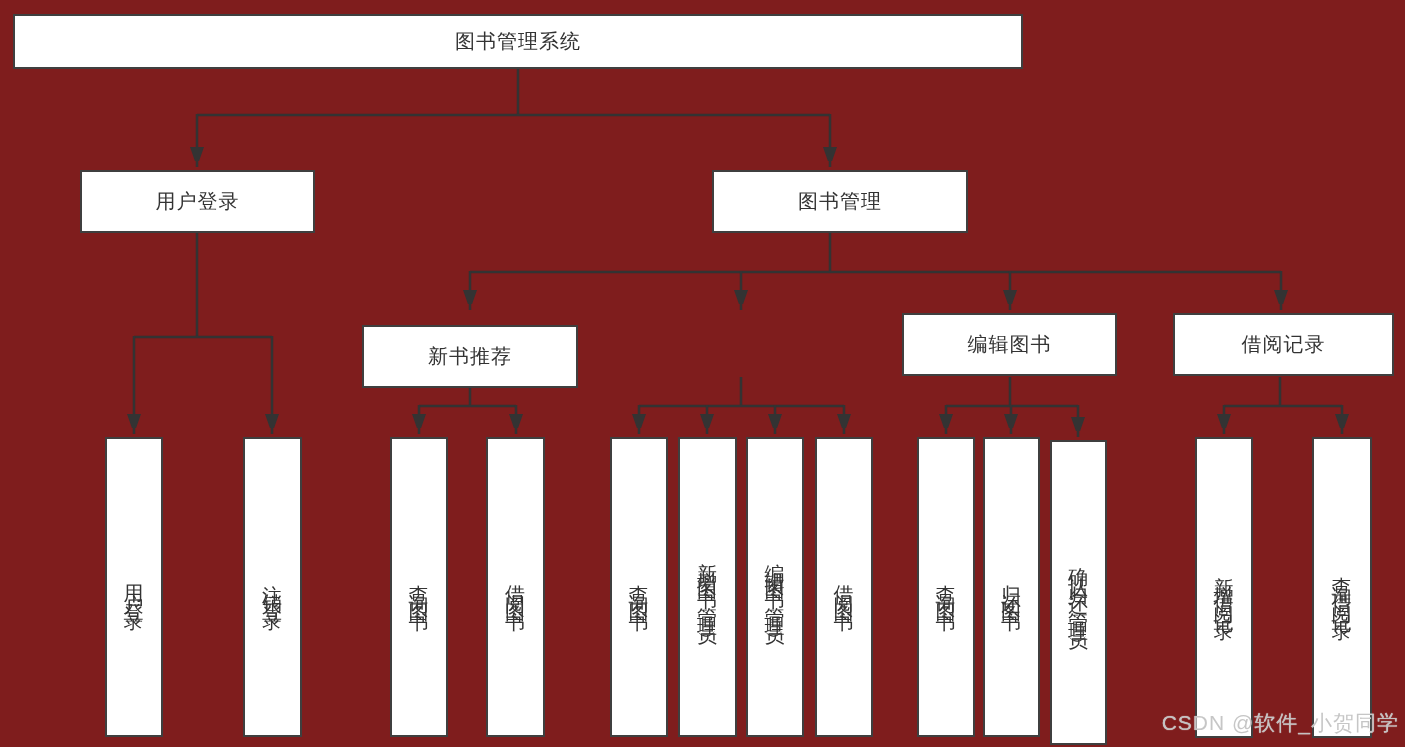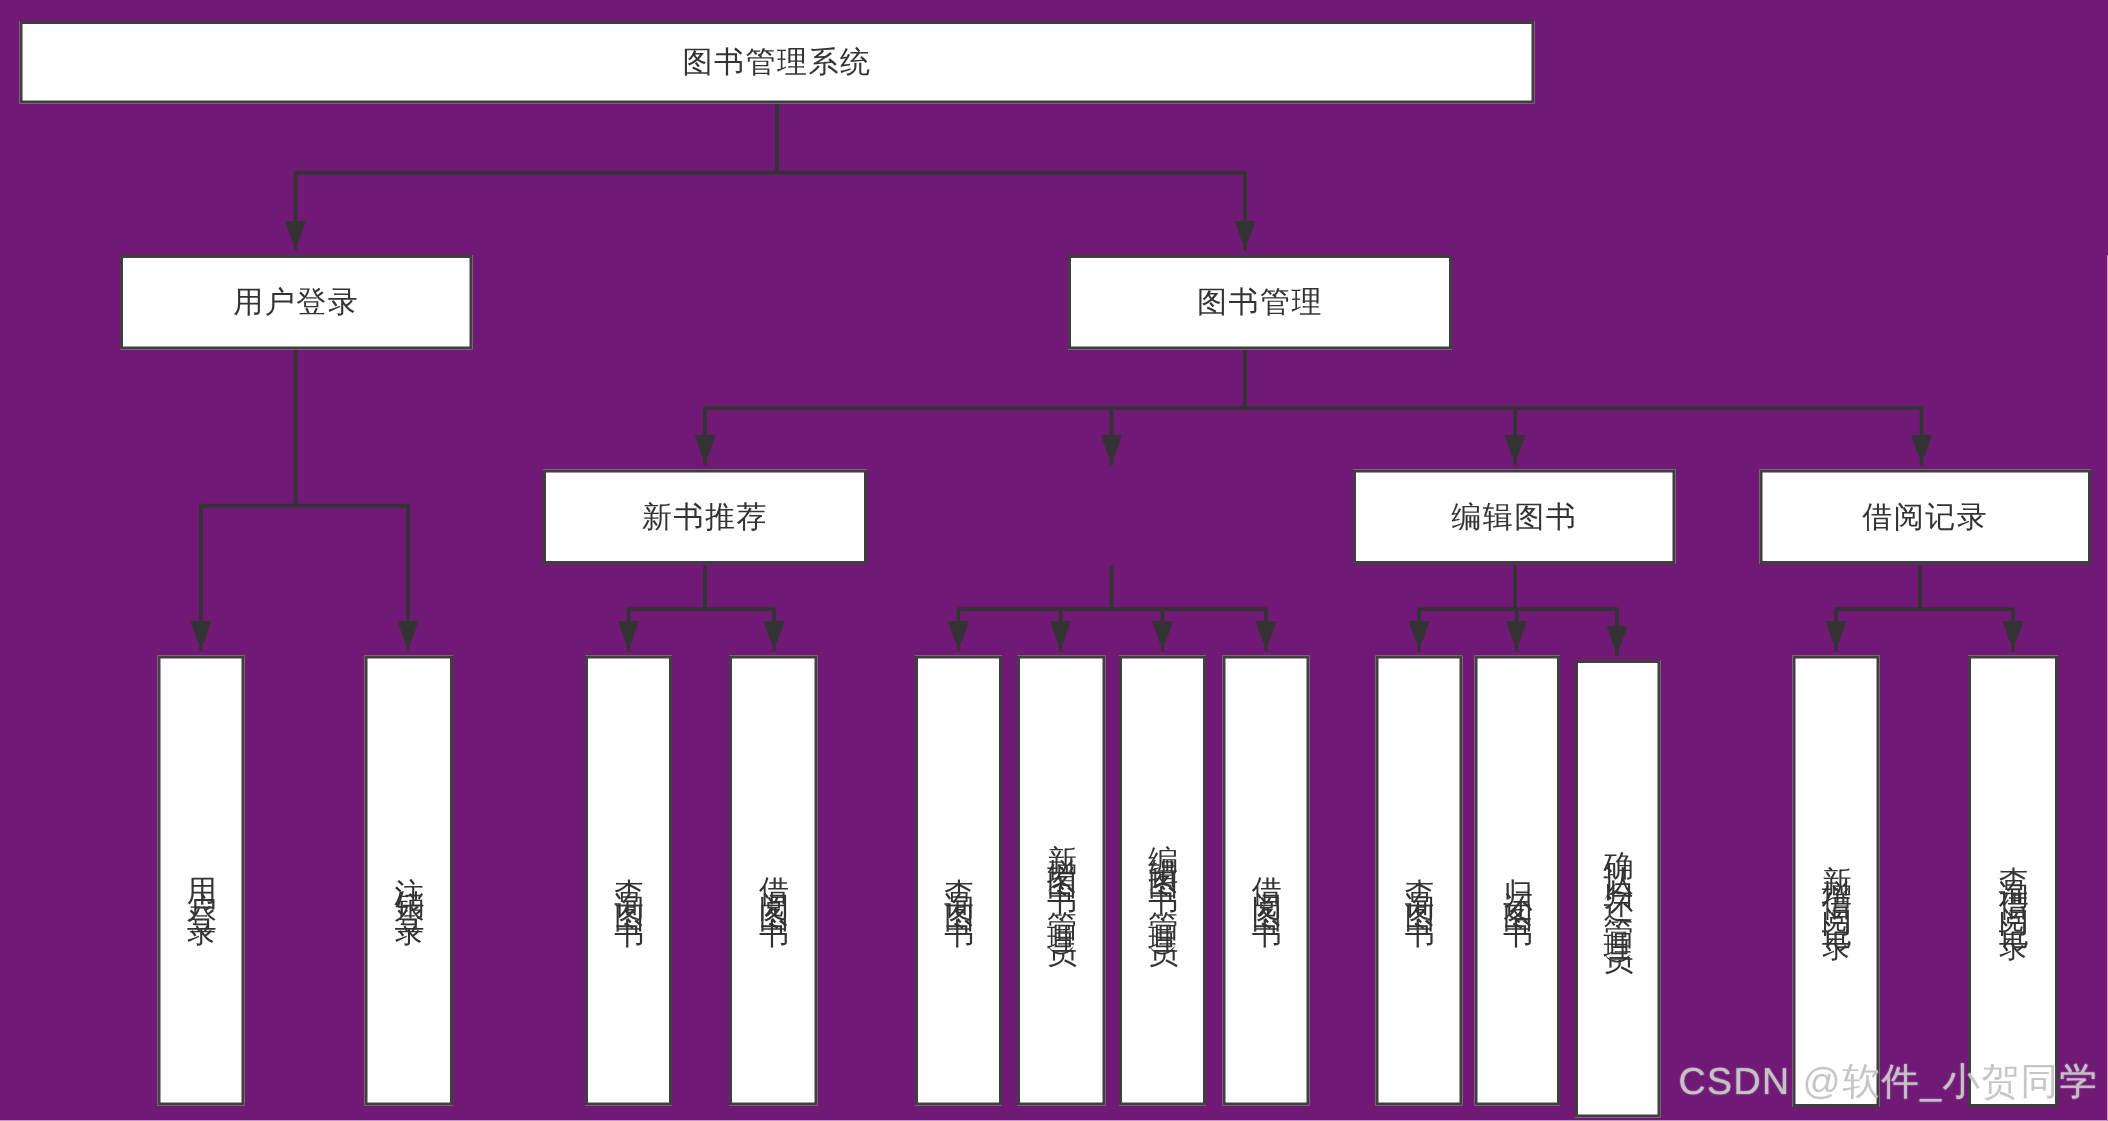"图书管理系统" #stage { background: #701a75 -> #7f1d1d }
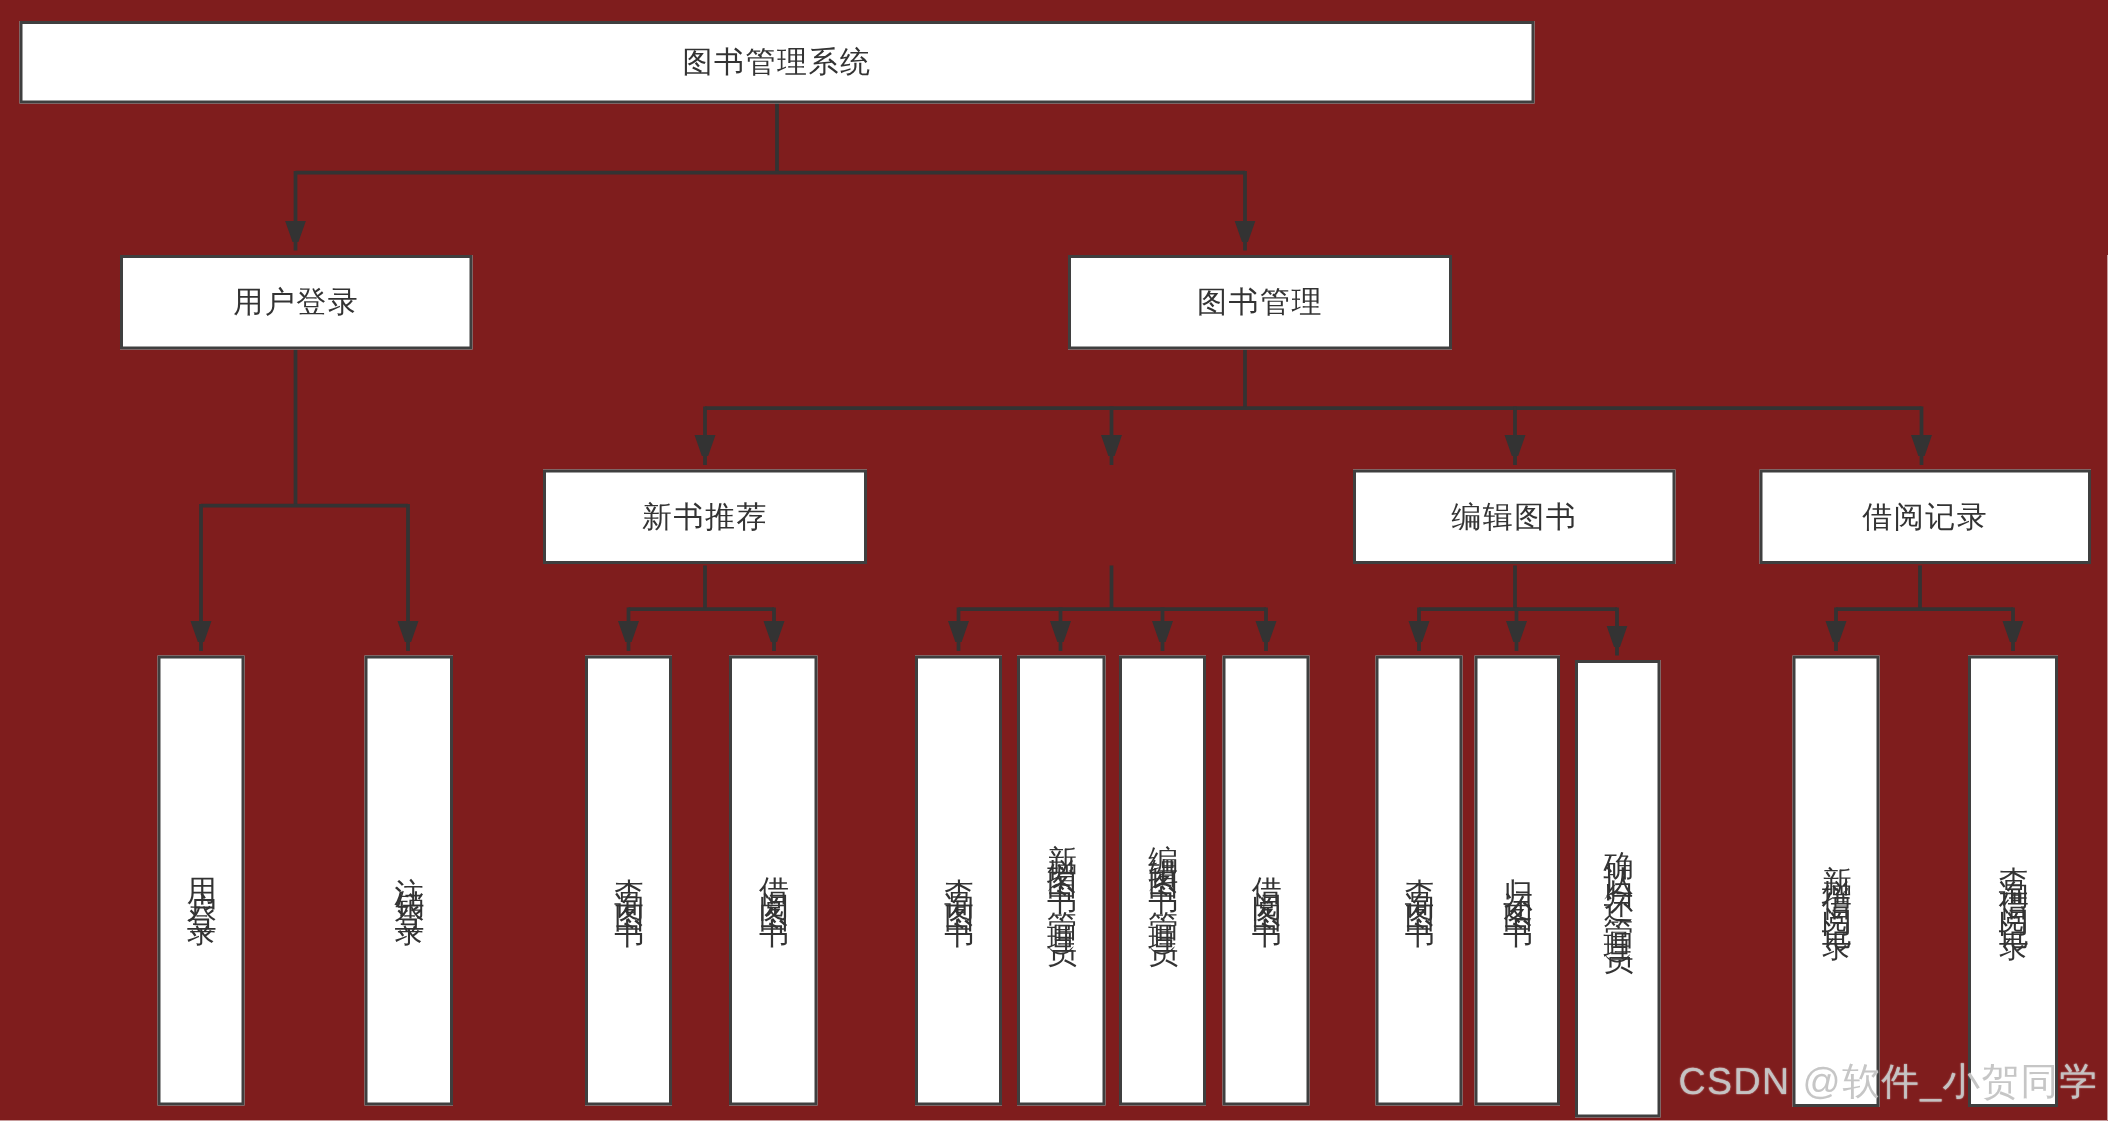"新书推荐" div.box { top: 313px -> 325px }
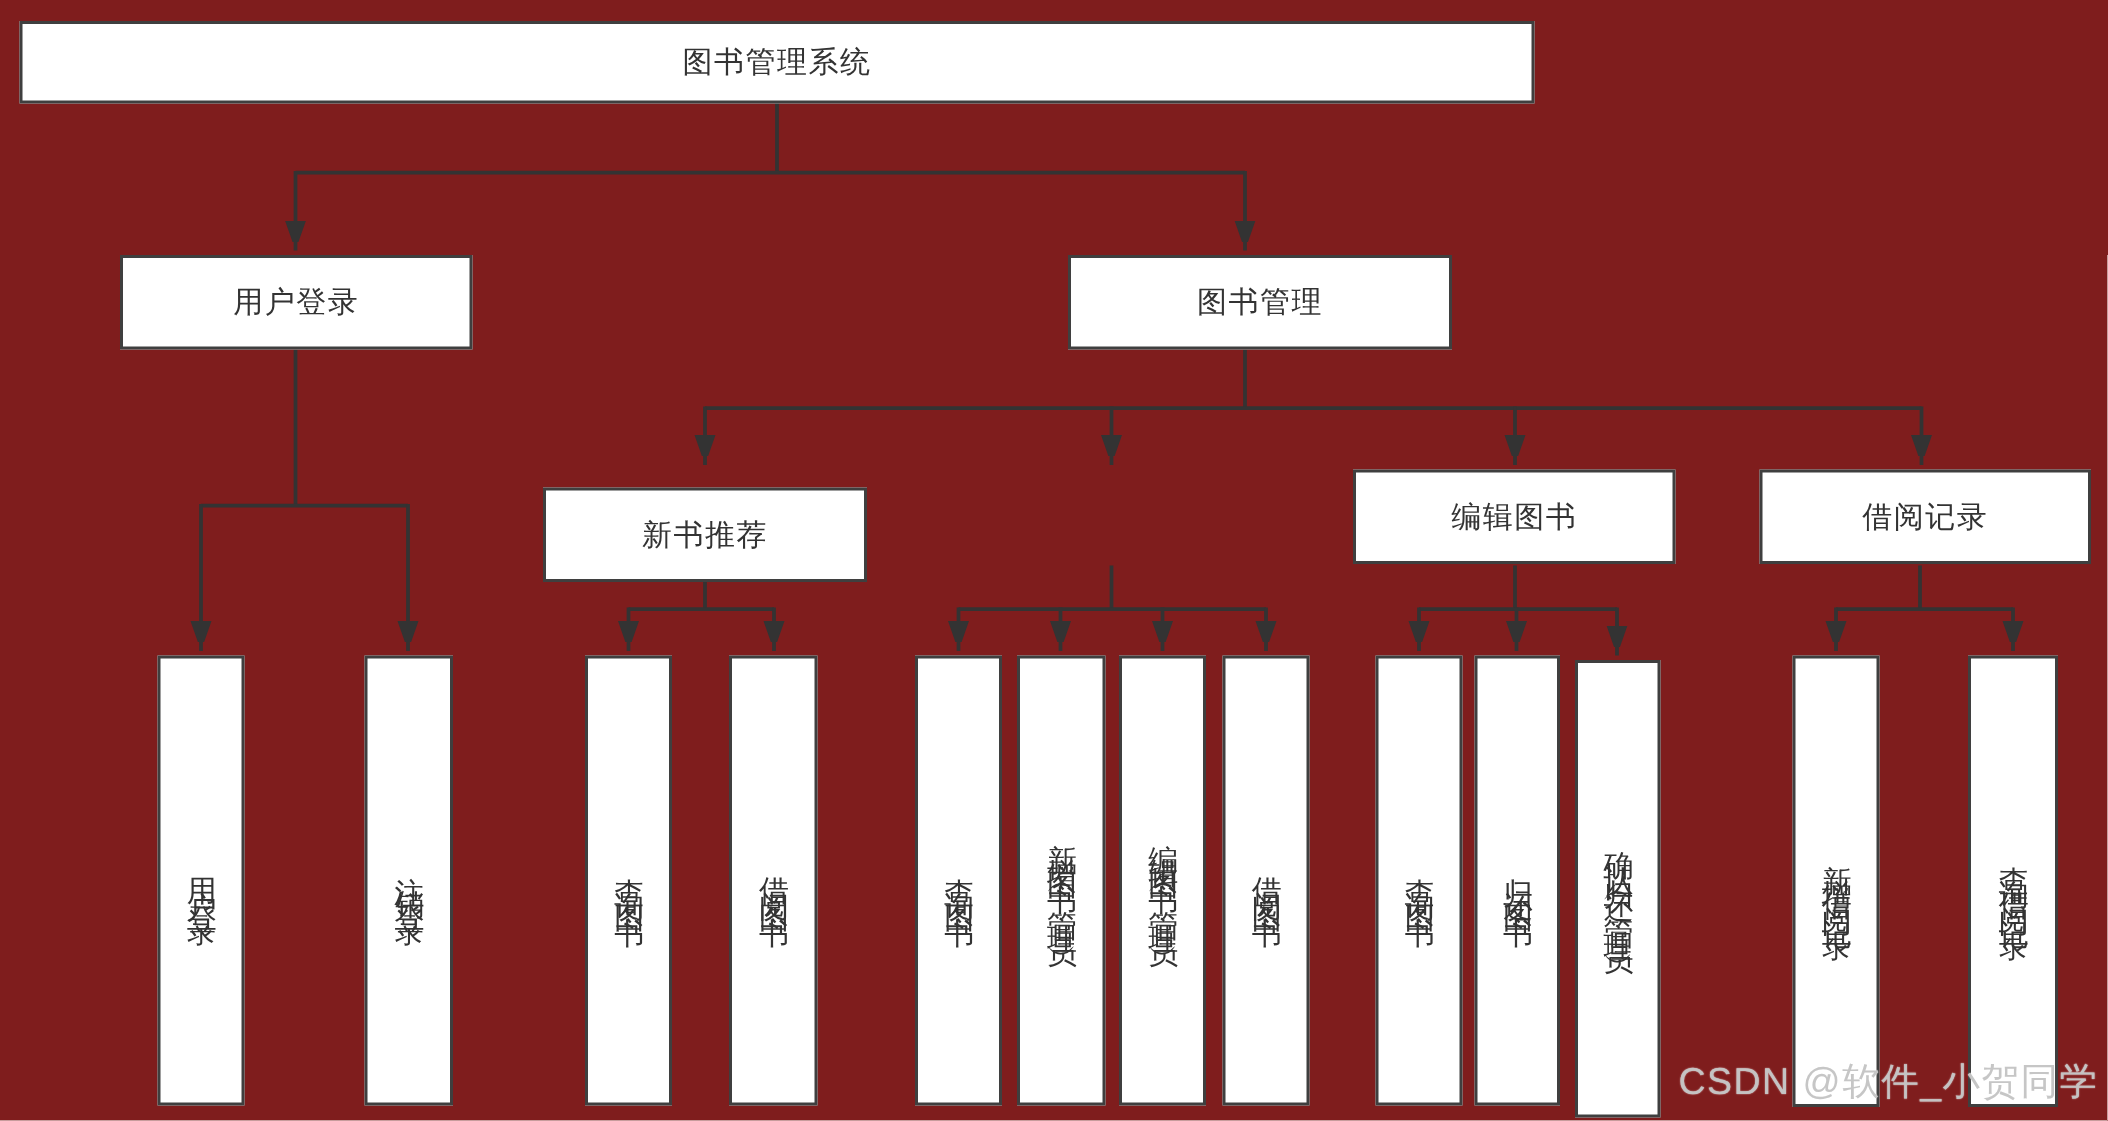"CSDN @软件_小贺同学" .watermark { font-size: 25px -> 21px }
